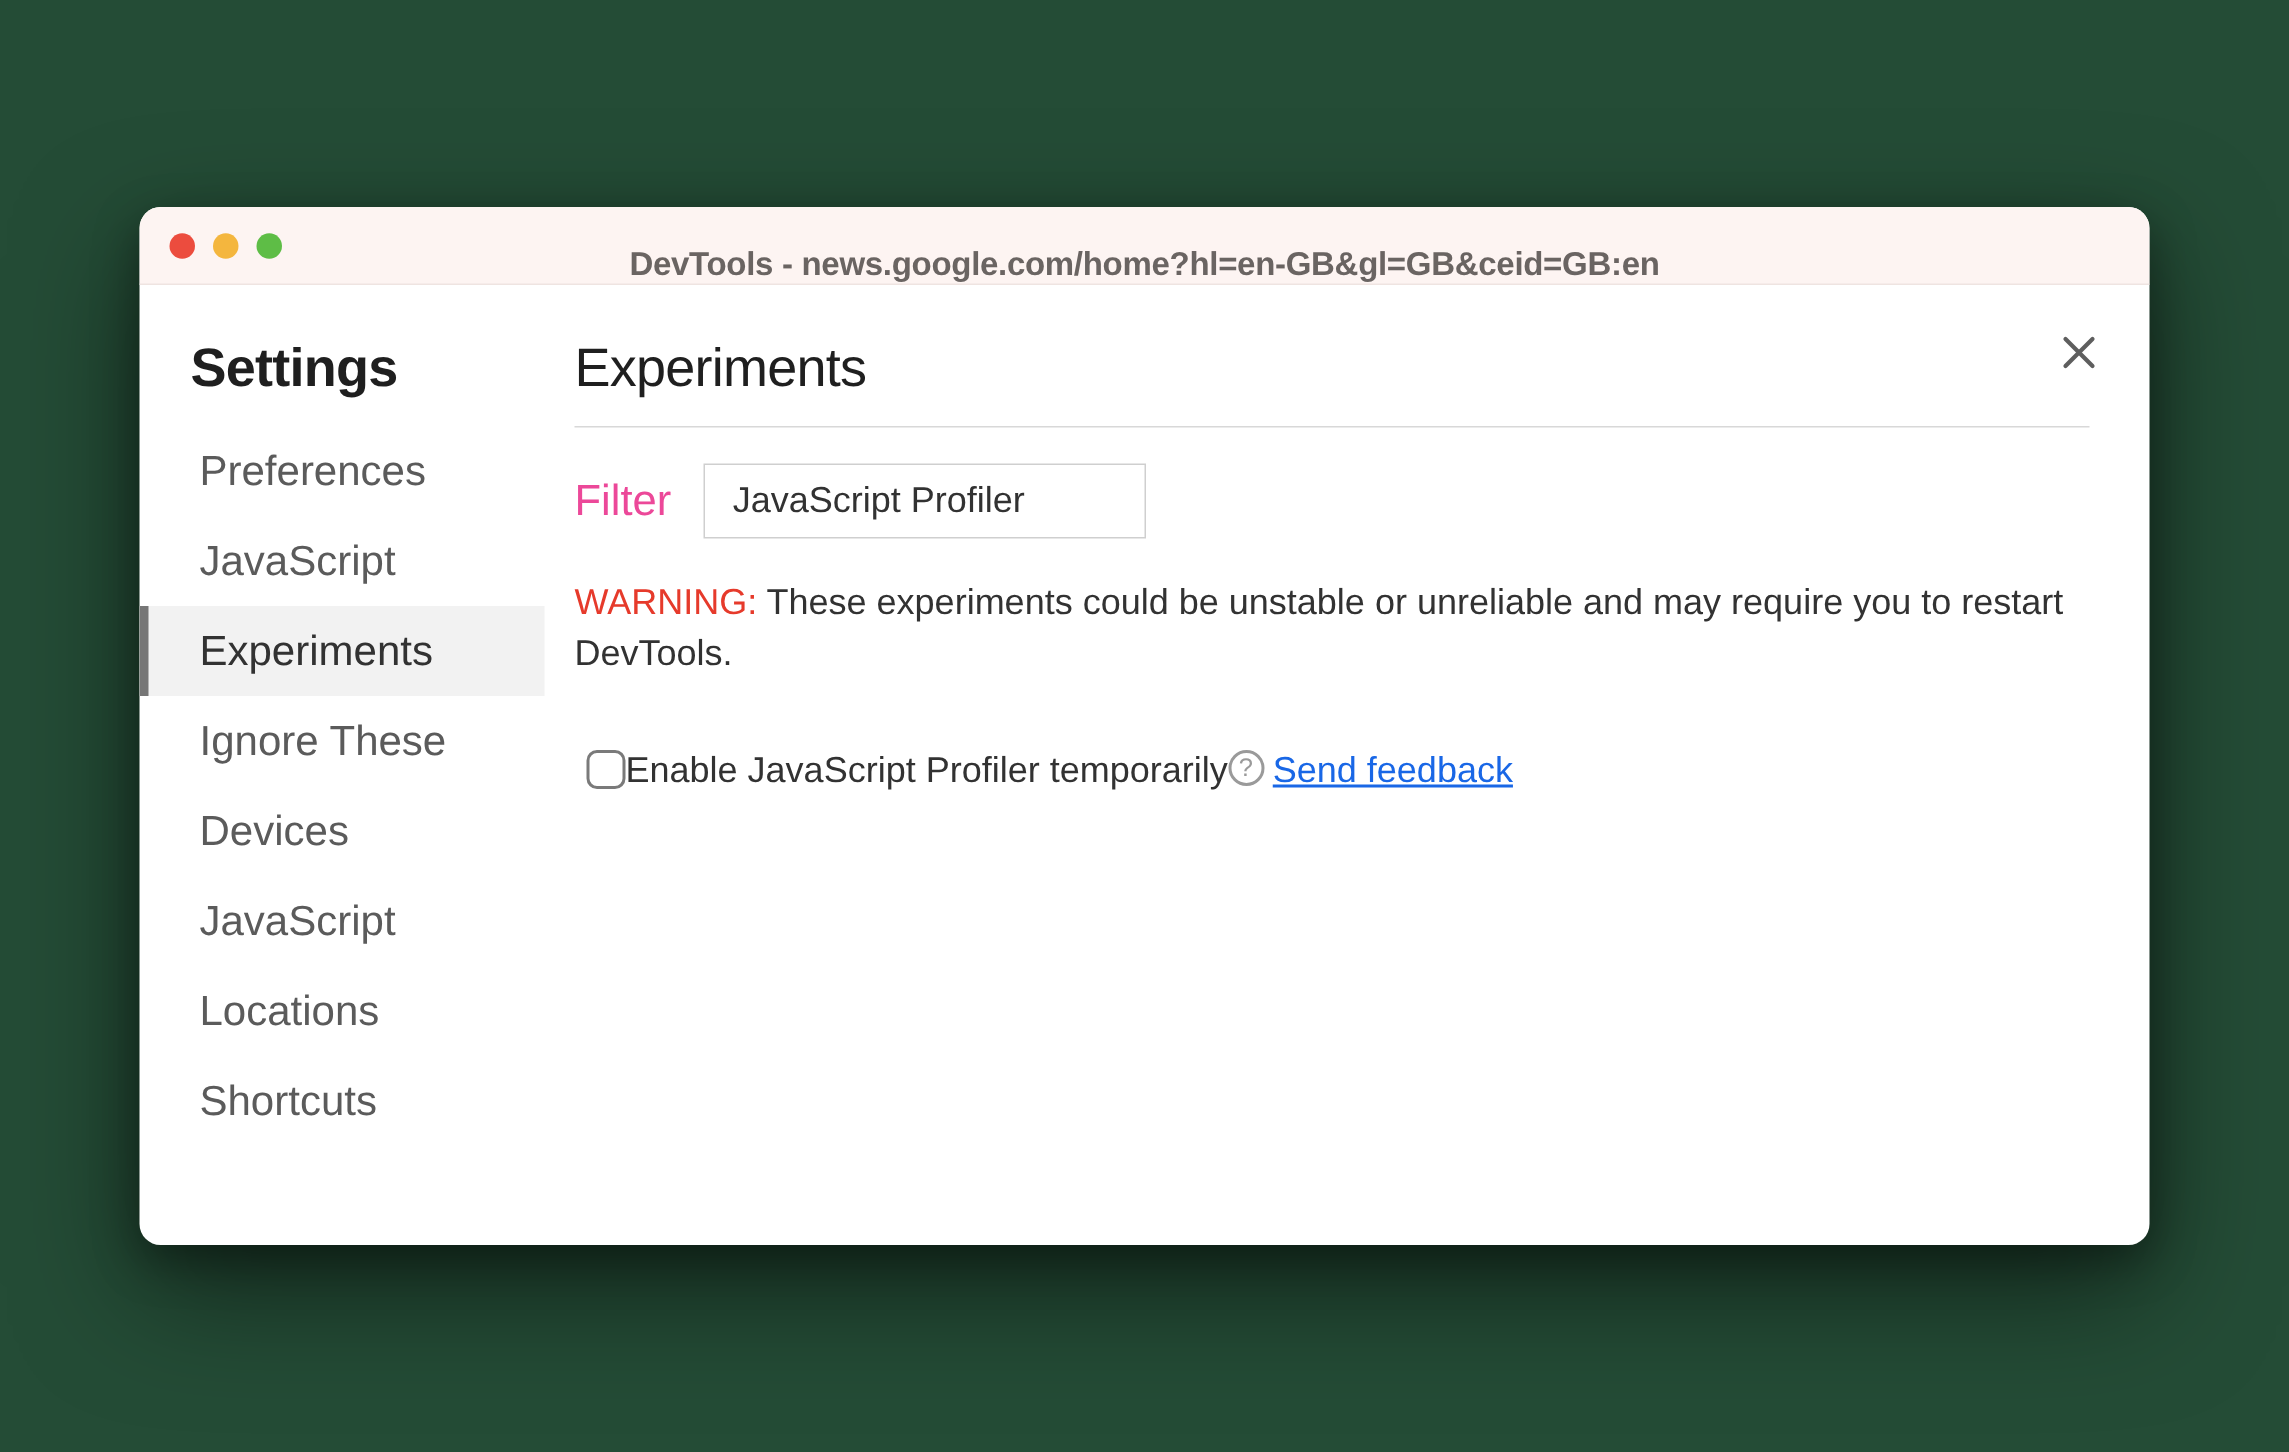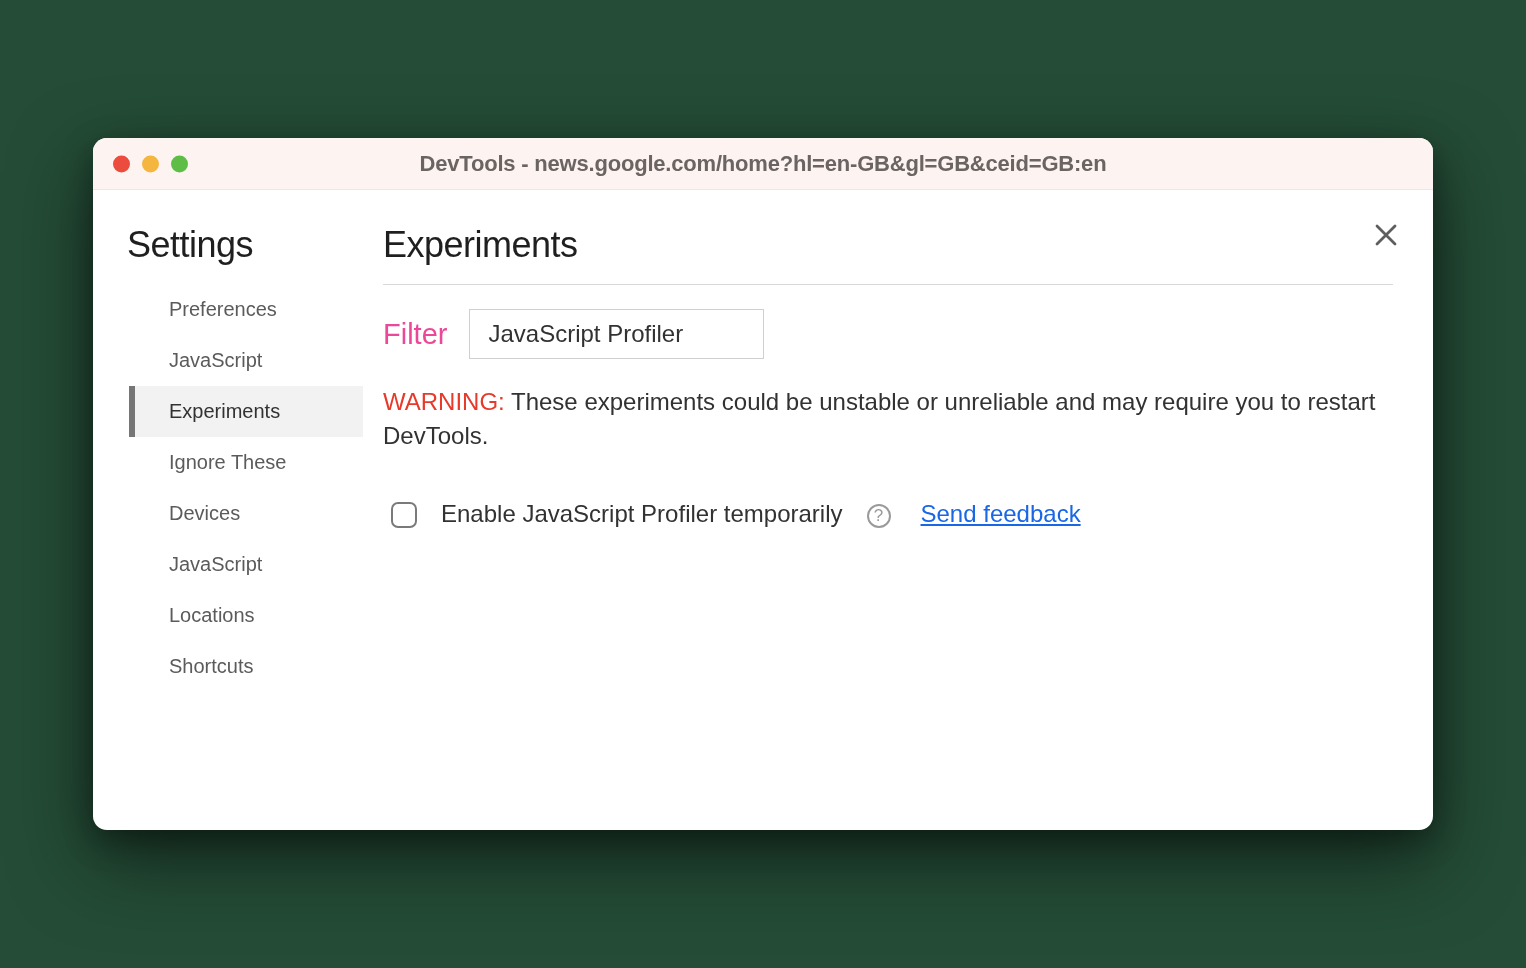"DevTools -" .titlebar { align-items: center -> flex-end }
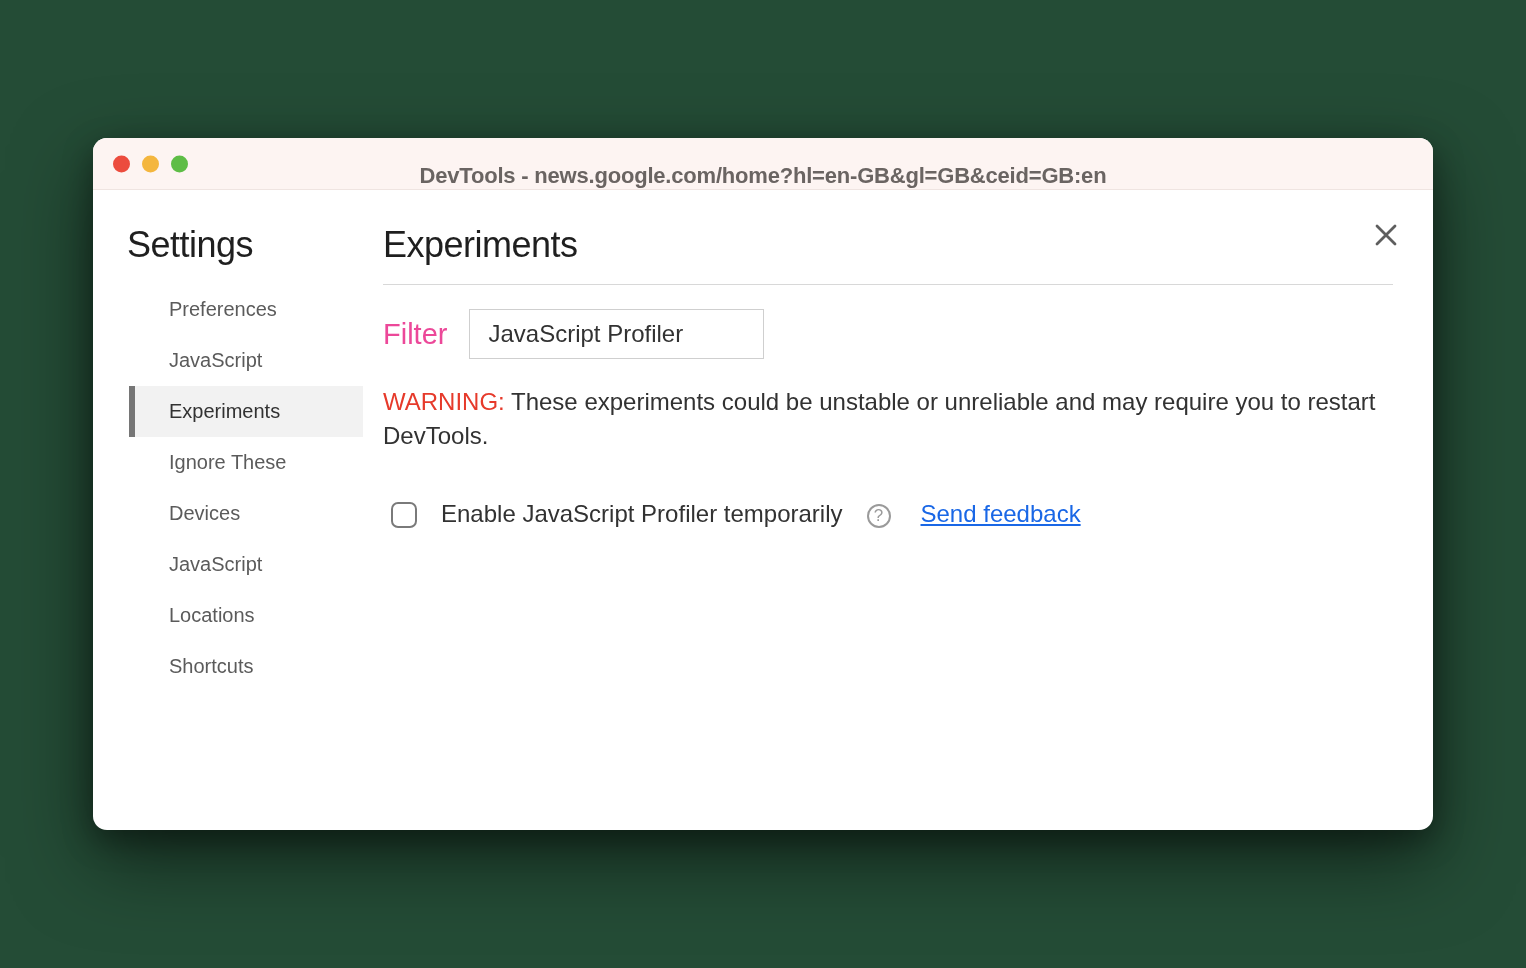"Settings" .sidebar-title { font-weight: 400 -> 700 }
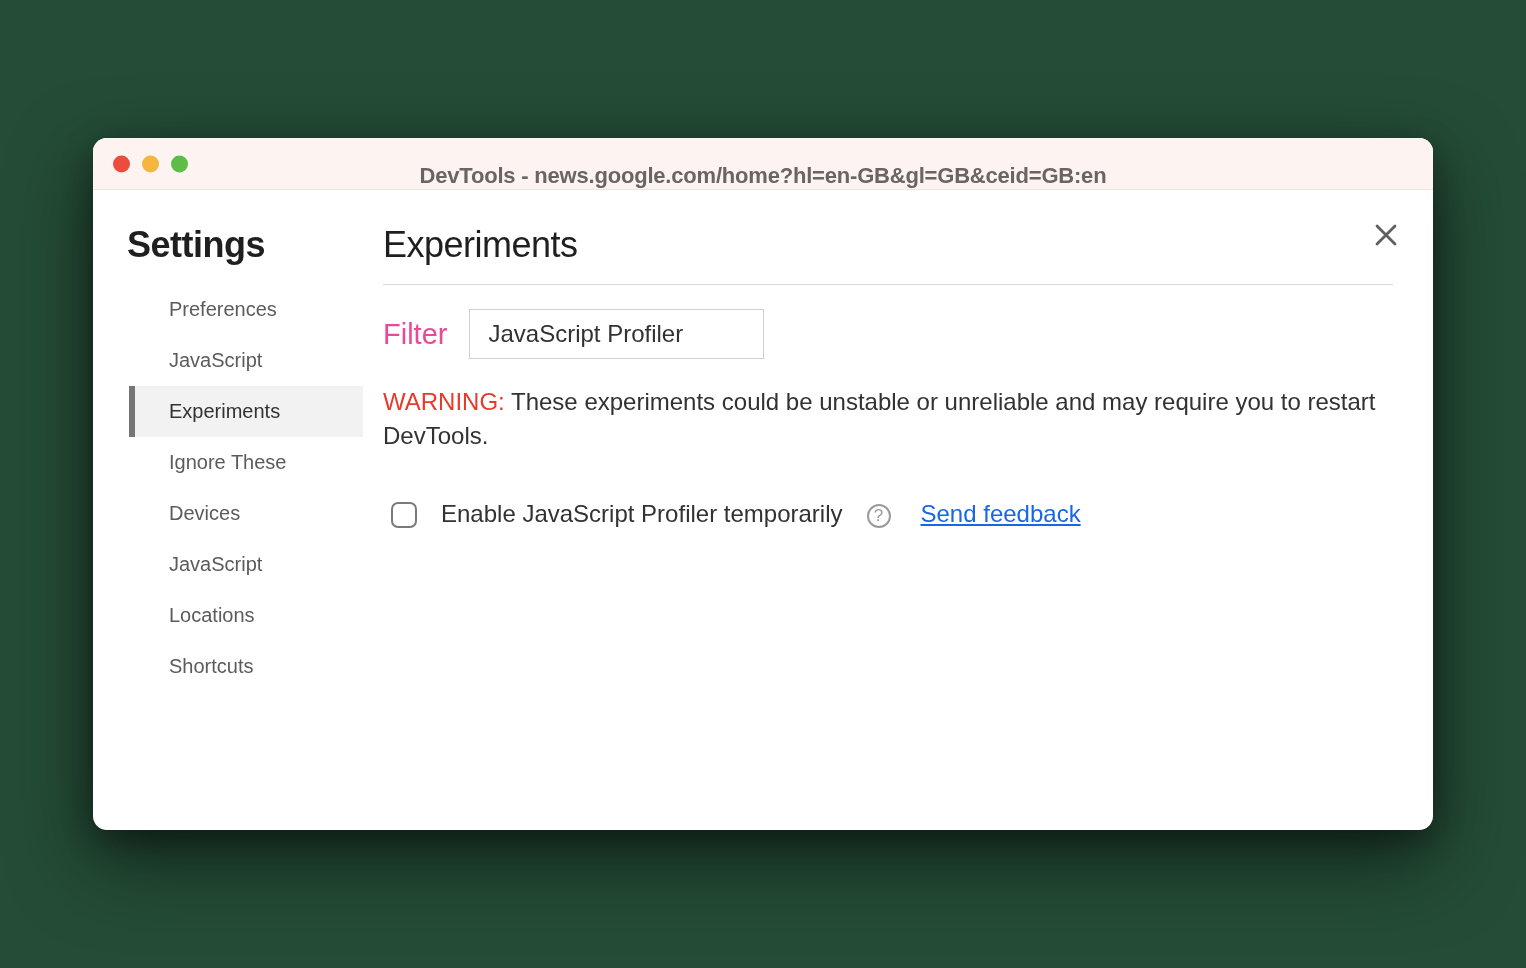"Preferences" .sidebar-item { font-size: 20px -> 28px; margin-left: 36px -> none }
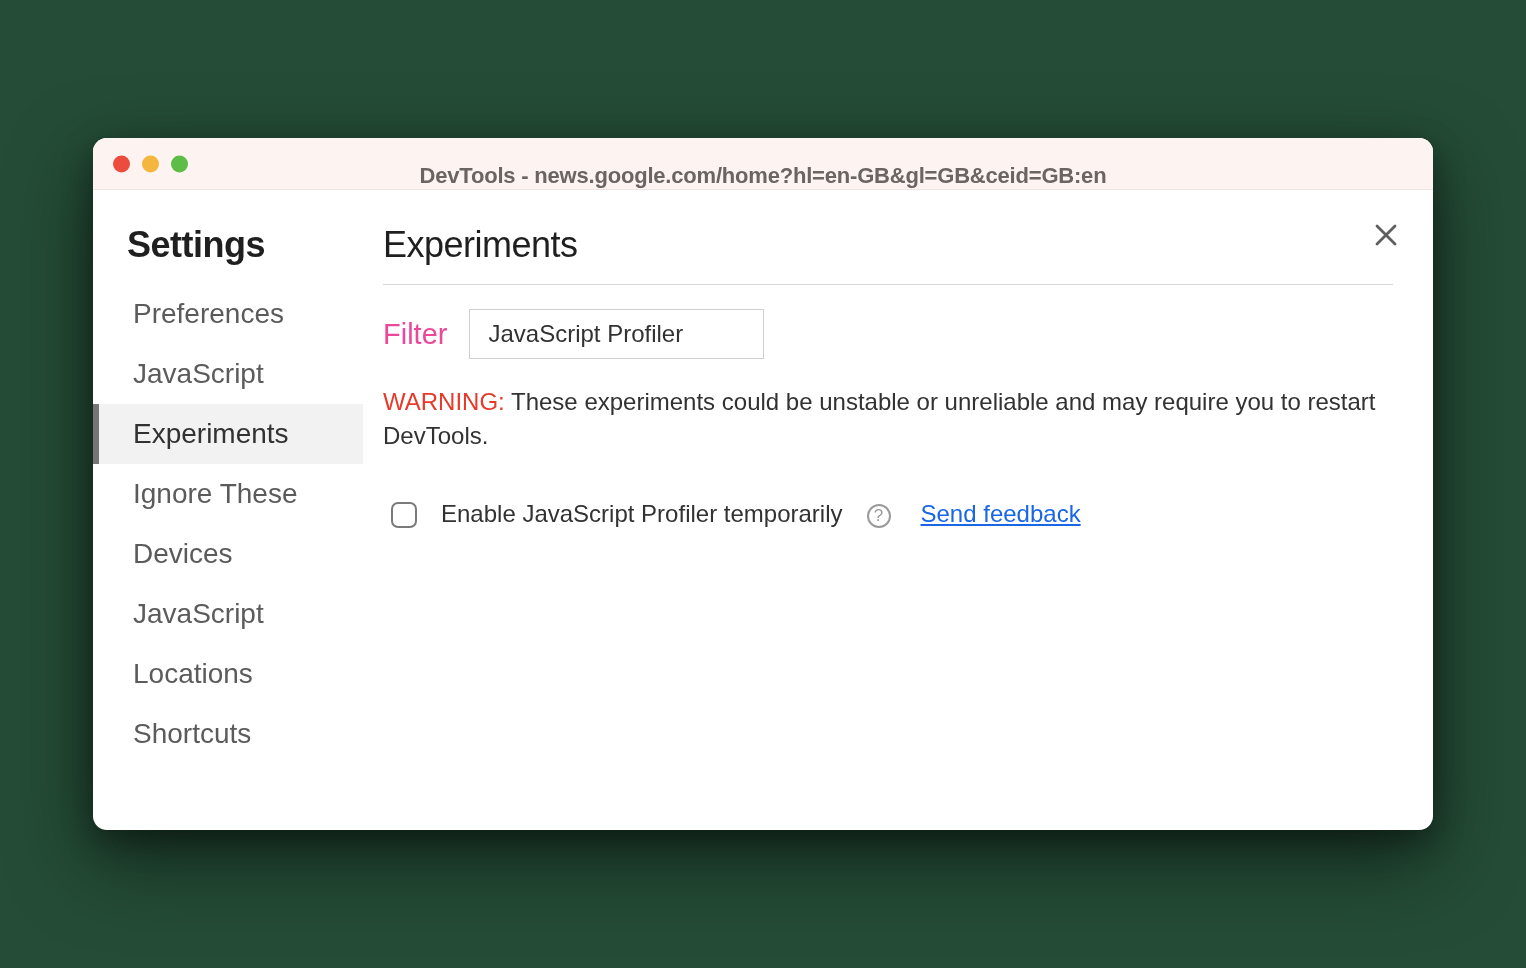"Enable JavaScript Profiler temporarily" .experiment-row { align-items: flex-end -> flex-start; gap: 24px -> 0 }
